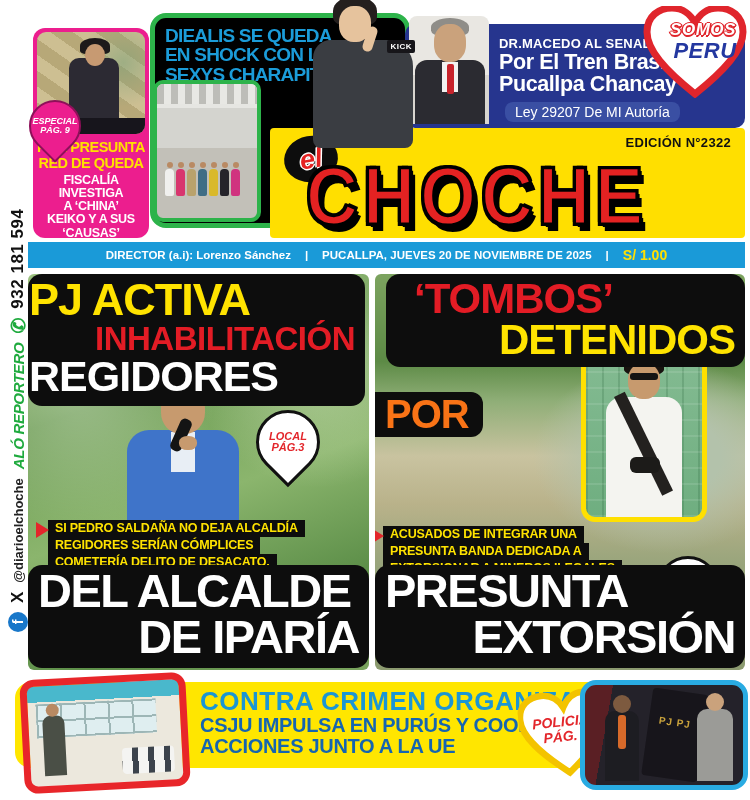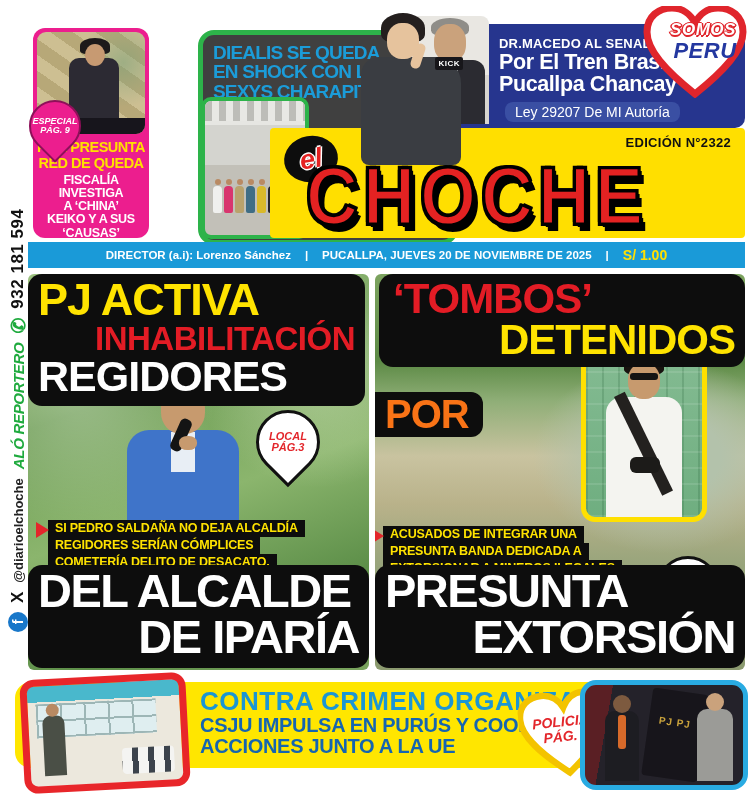"DIEALIS SE QUEDA" .diealis { background: #404040 -> #000000; margin-left: 48px -> none; top: 30px -> 13px }
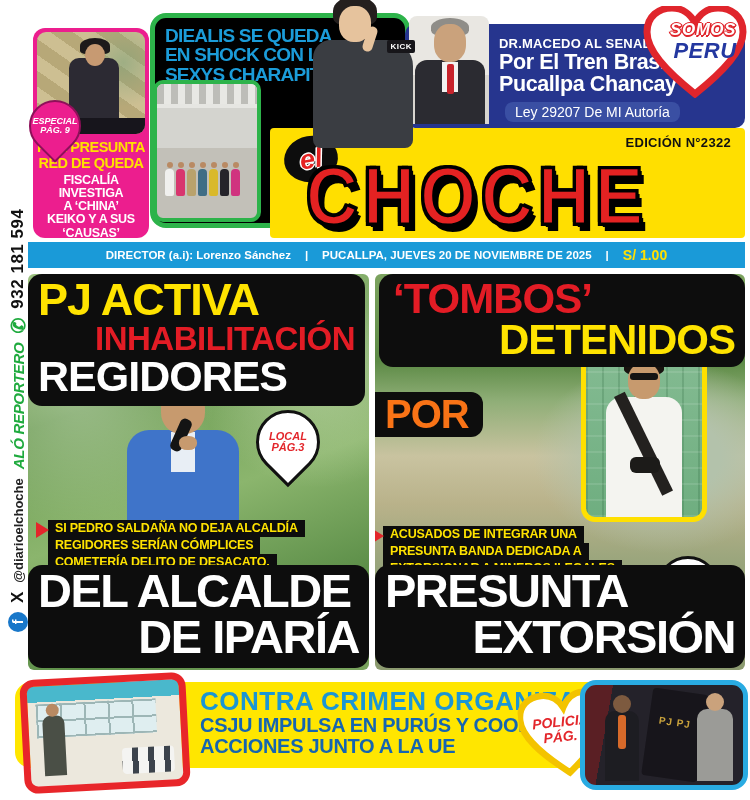"PJ ACTIVA" .h-top-left { padding: 4px 10px 8px 10px -> 4px 10px 8px 1px }
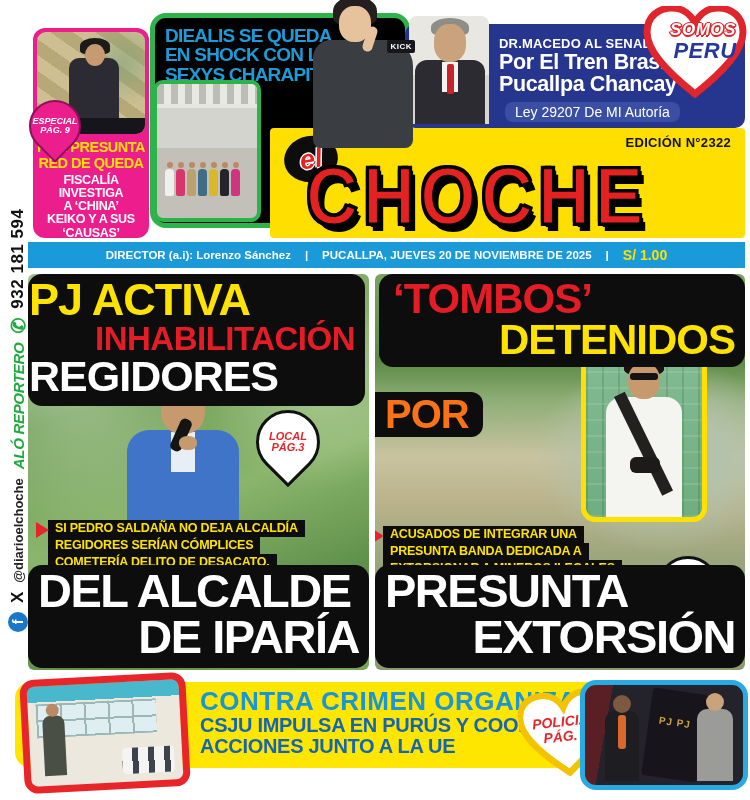"‘TOMBOS’" .h-top-right { left: 4px -> 11px; padding: 4px 10px 6px 8px -> 4px 10px 6px 22px }
